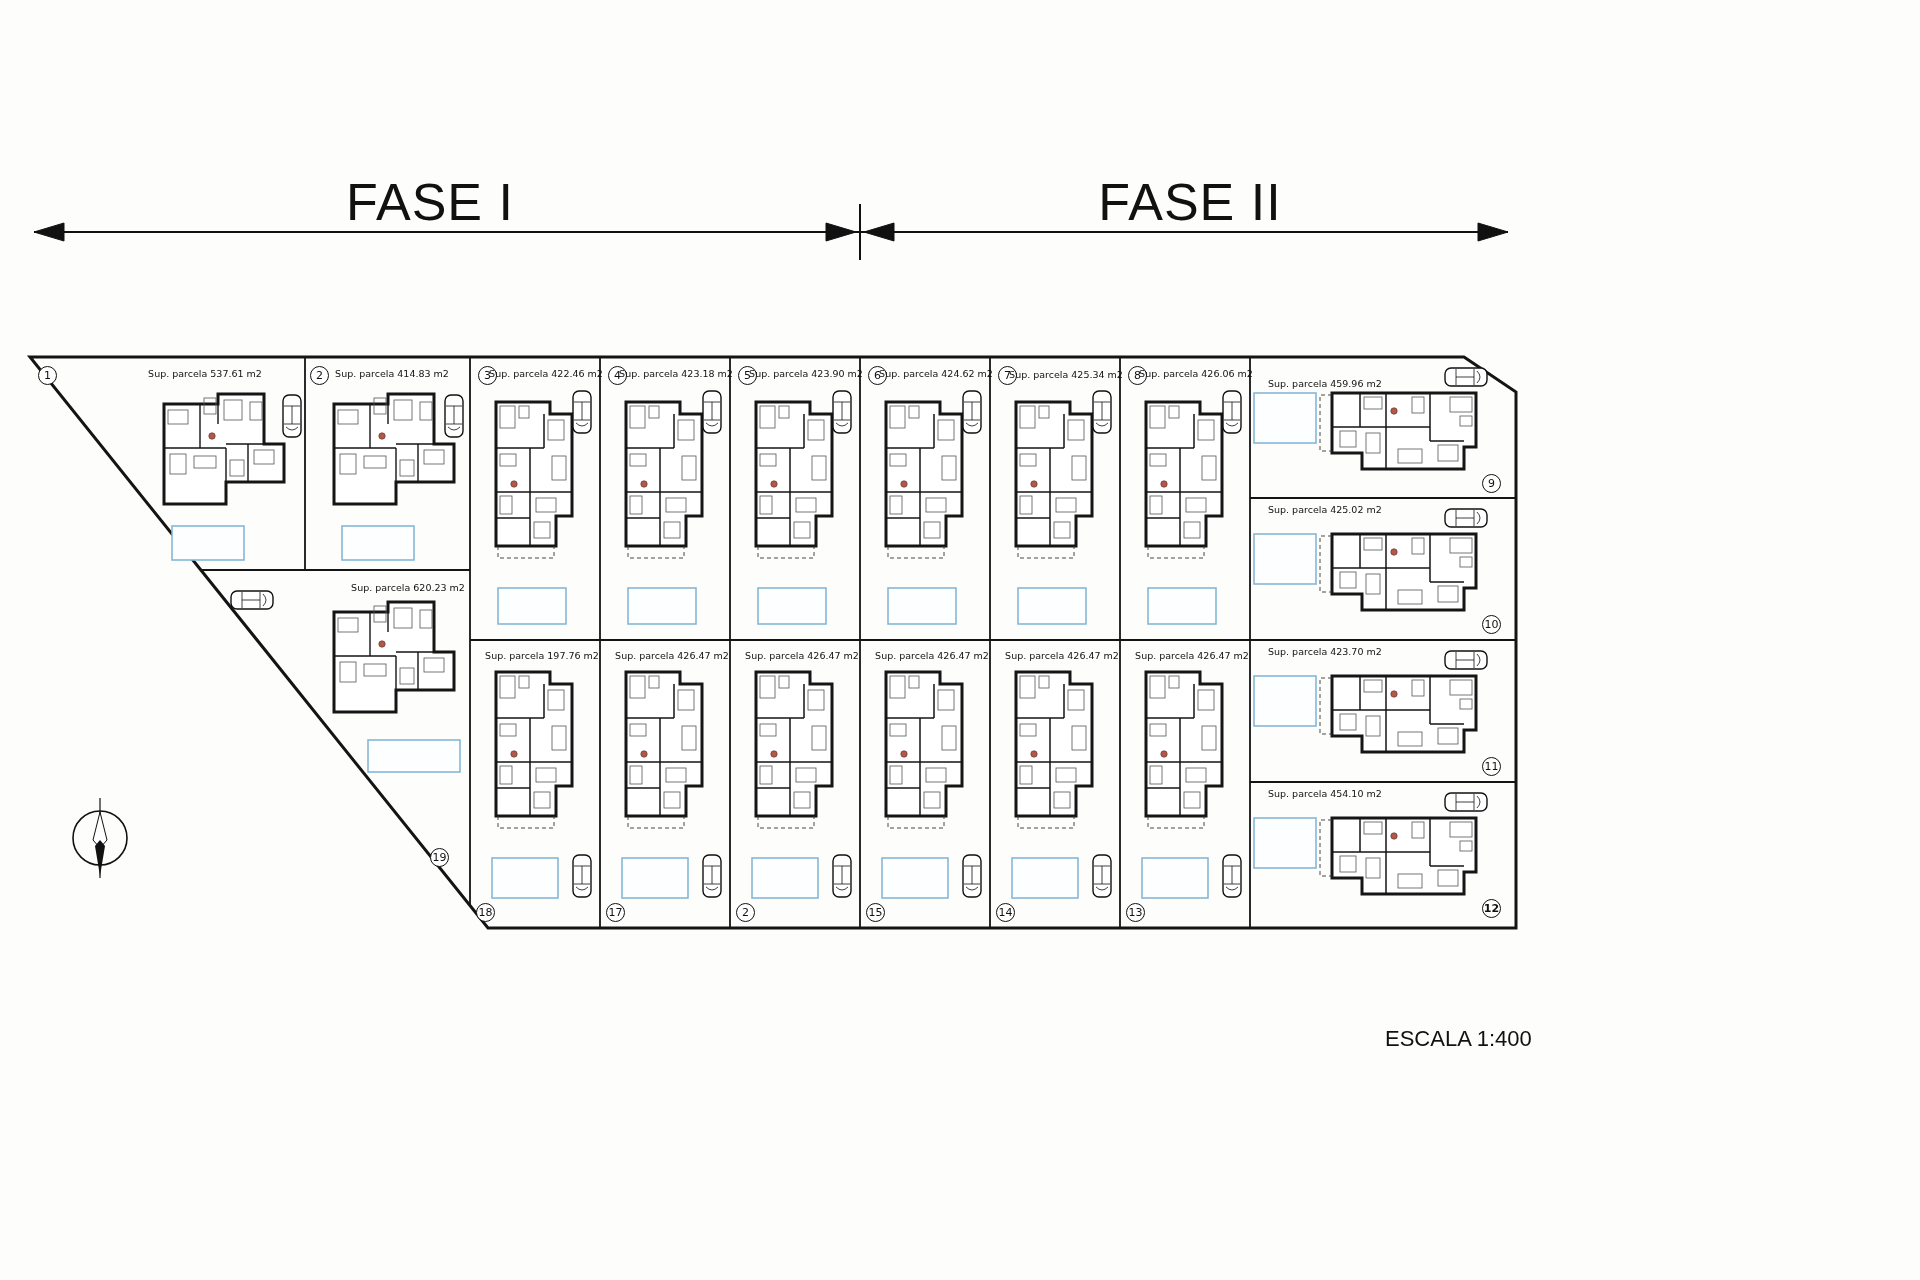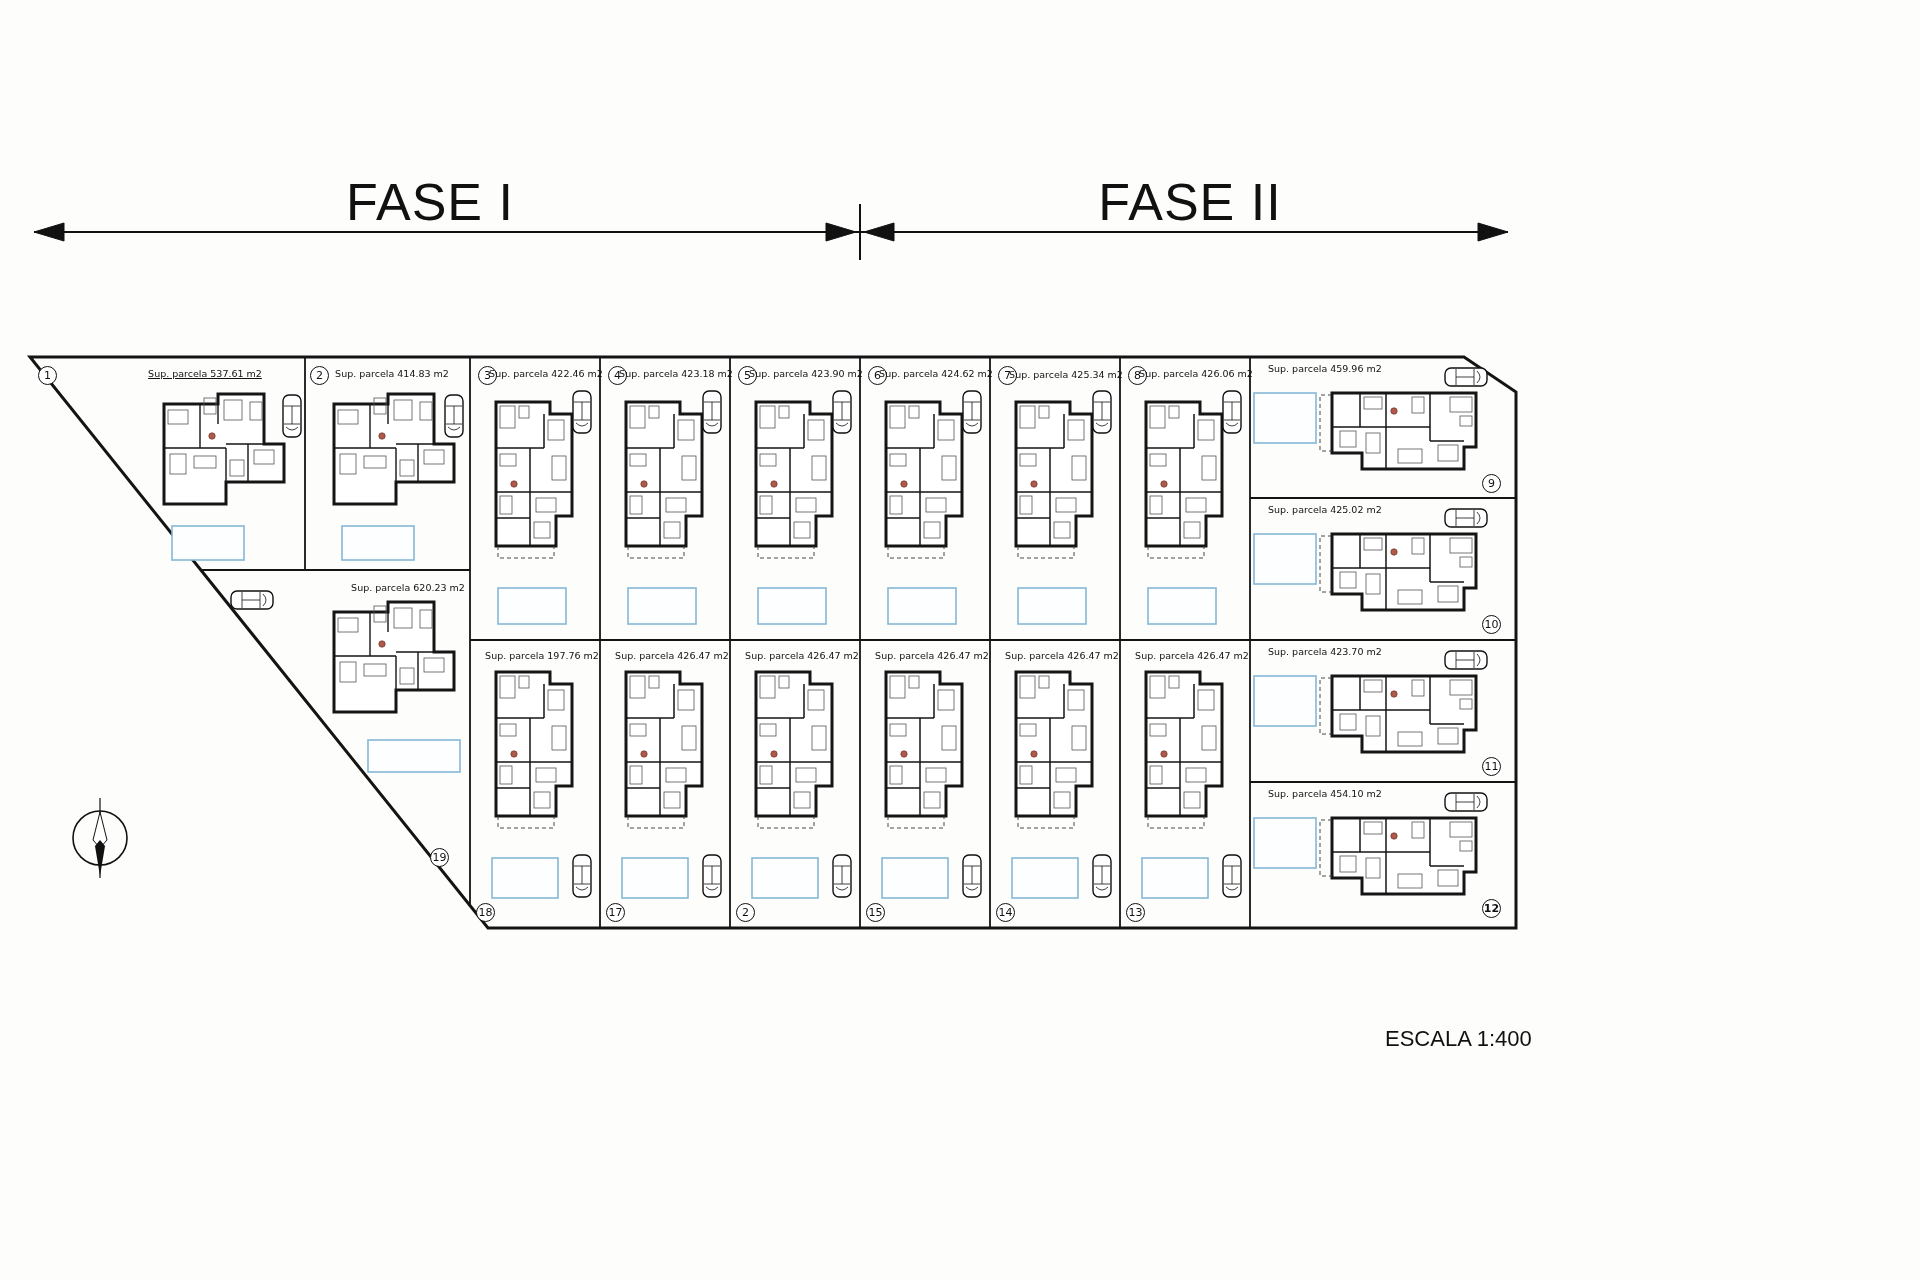"Sup. parcela 537.61 m2" div.plabel { text-decoration: underline -> none }
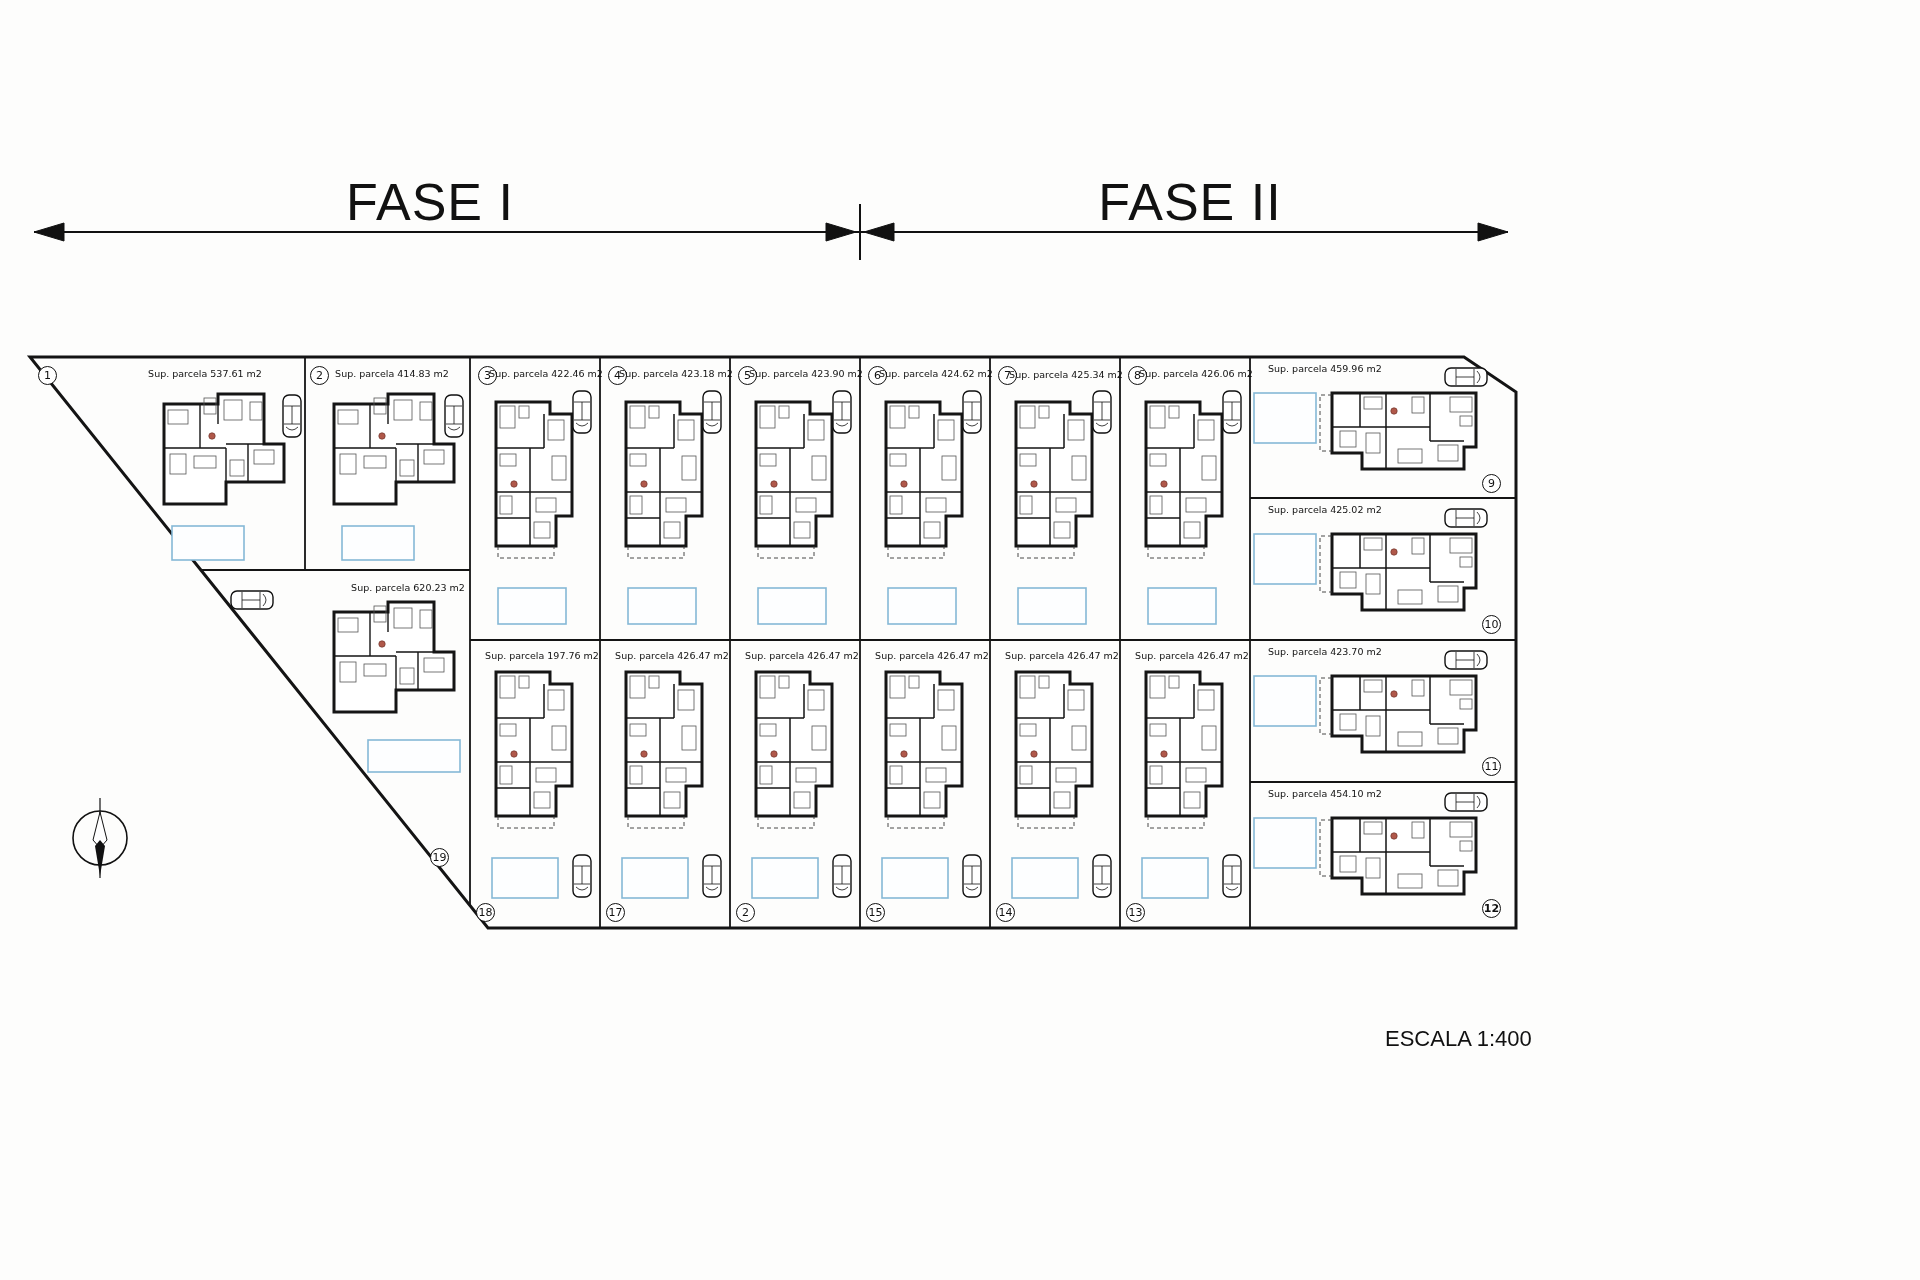"Sup. parcela 459.96 m2" div.plabel { top: 363px -> 378px }
